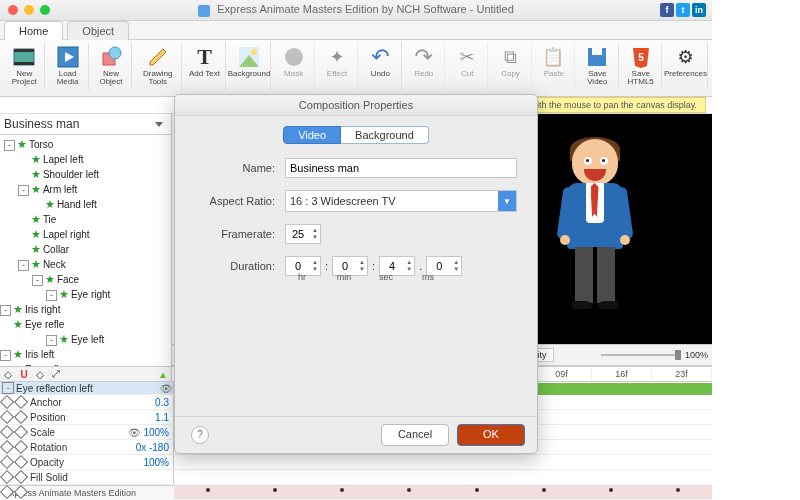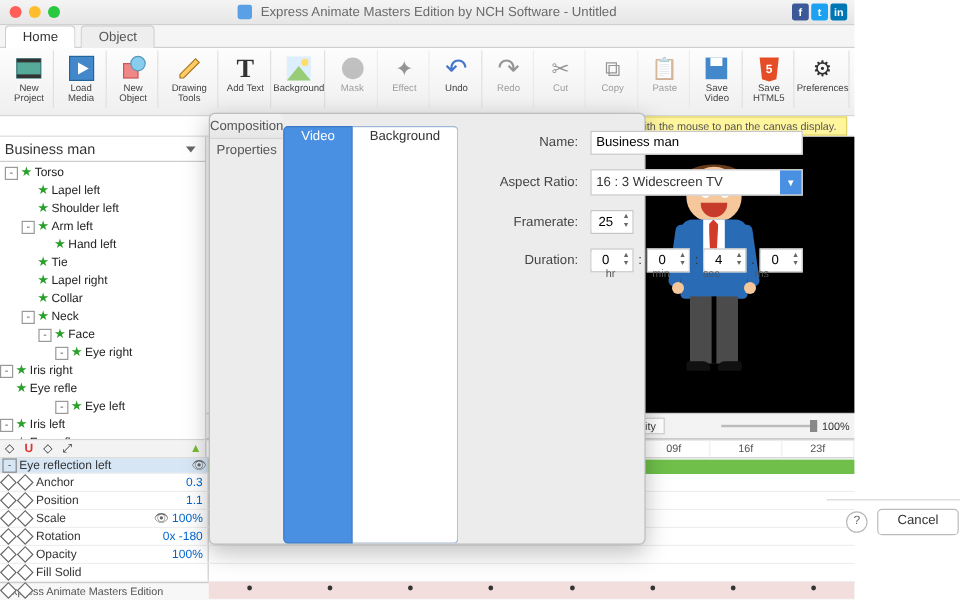"Composition Properties" .modal { flex-direction: row -> column }
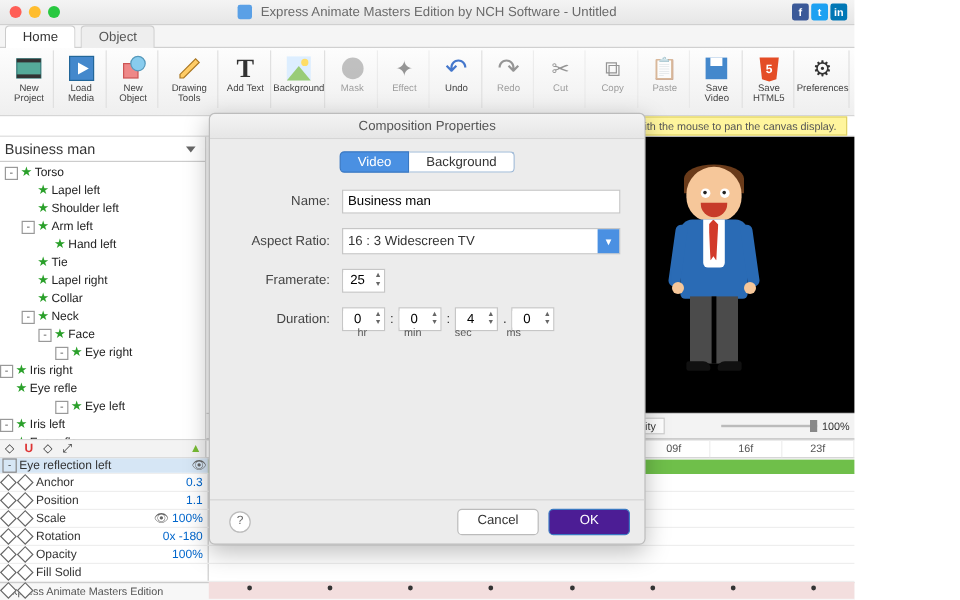"OK" .btn.primary { background: #4c1d95 -> #c2410c }
